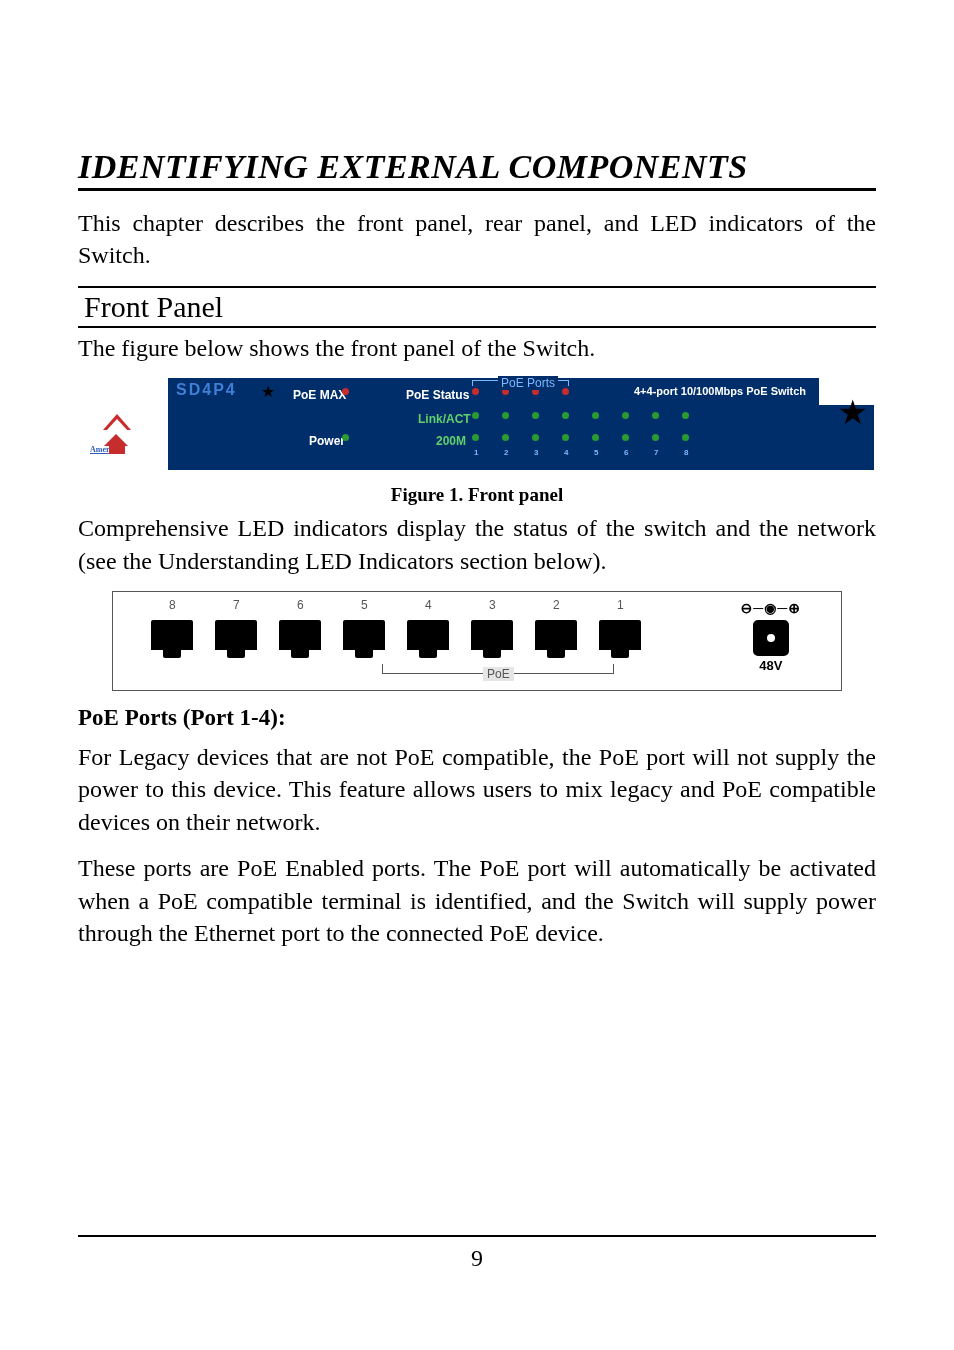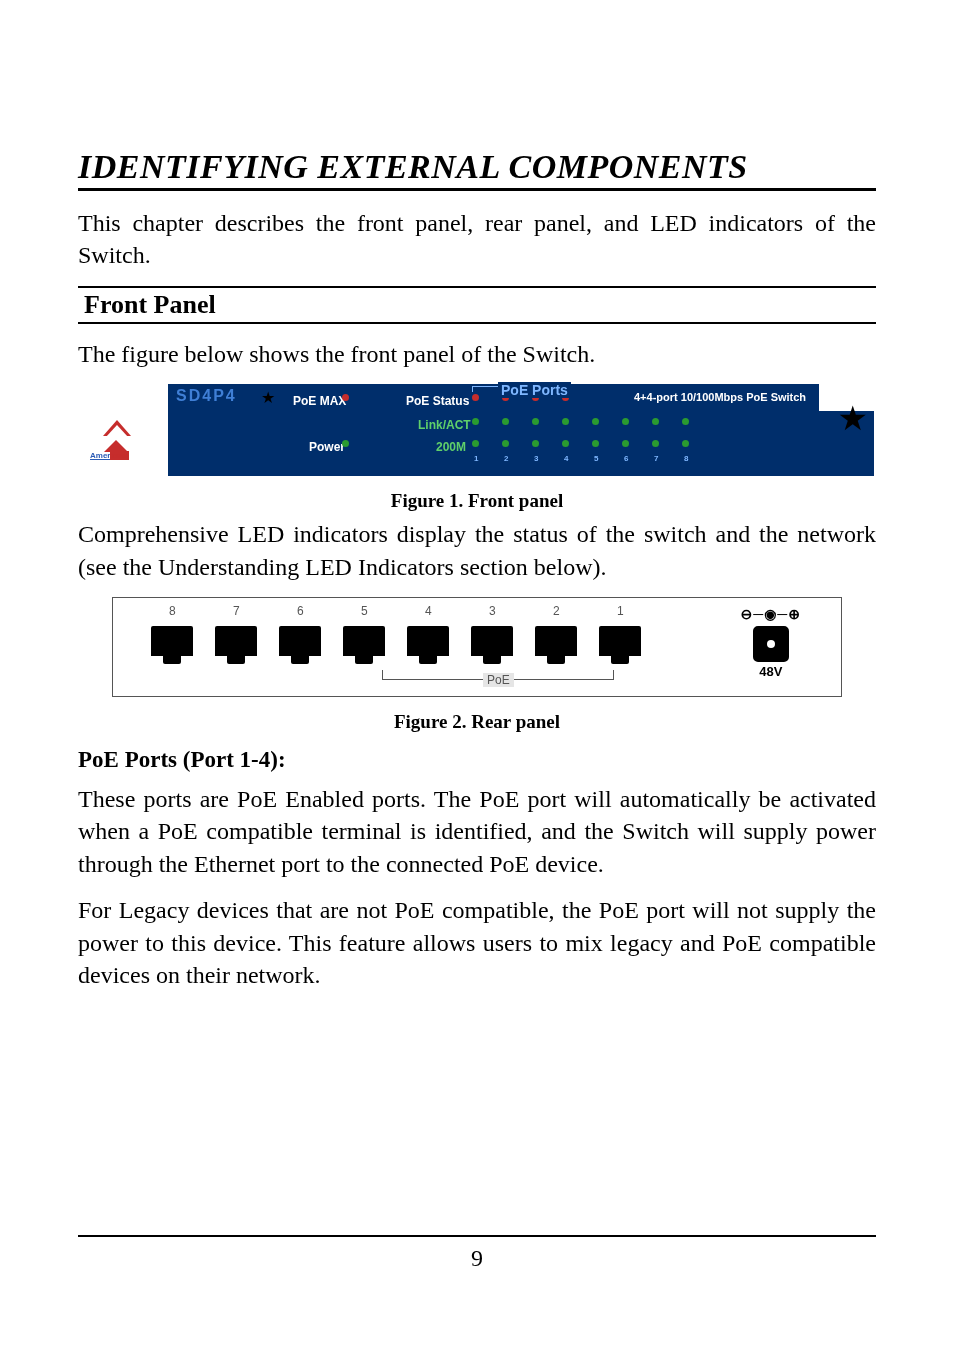"Front Panel" .h2 { font-size: 26px -> 30px; font-weight: bold -> none; margin-bottom: 14px -> 4px }
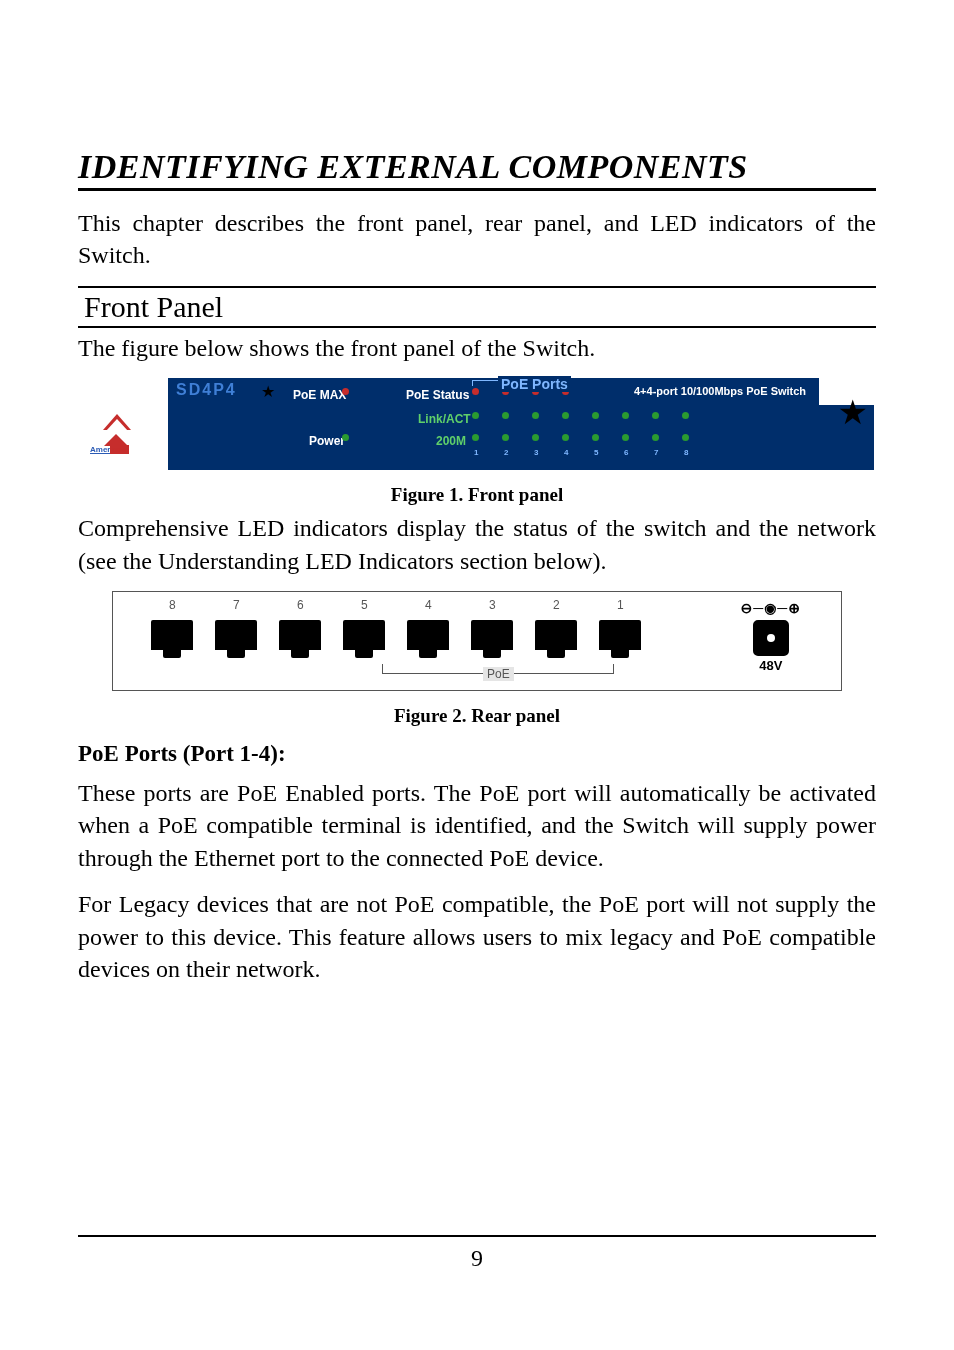"PoE Ports" .fp-bracket-label { font-size: 14px -> 12px; font-weight: 700 -> 400 }
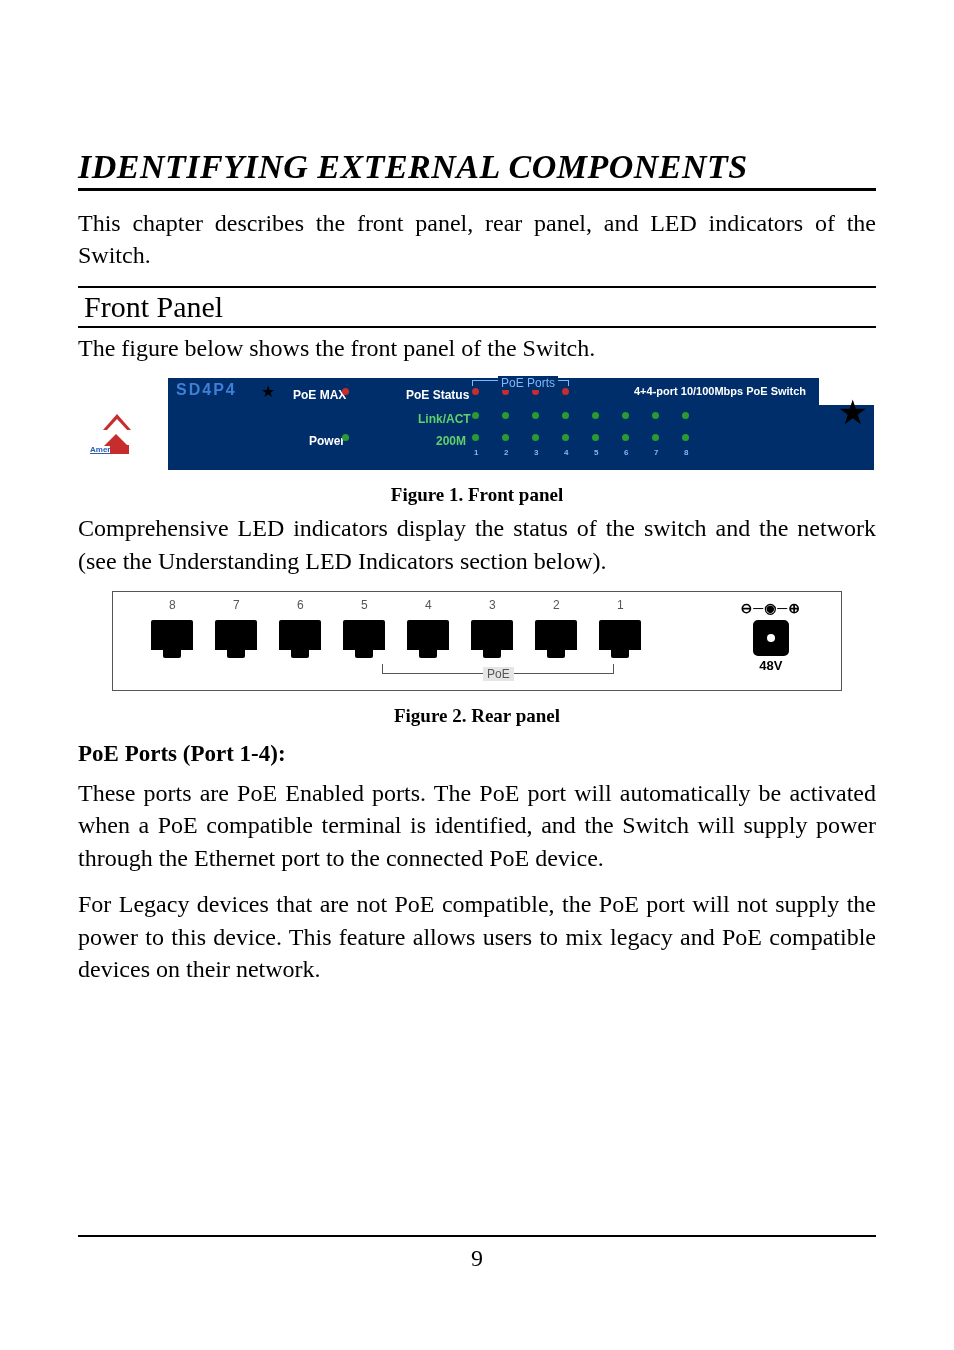"Amer.com" .fp-amer-text { font-family: Liberation Sans, sans-serif -> Liberation Serif, serif }
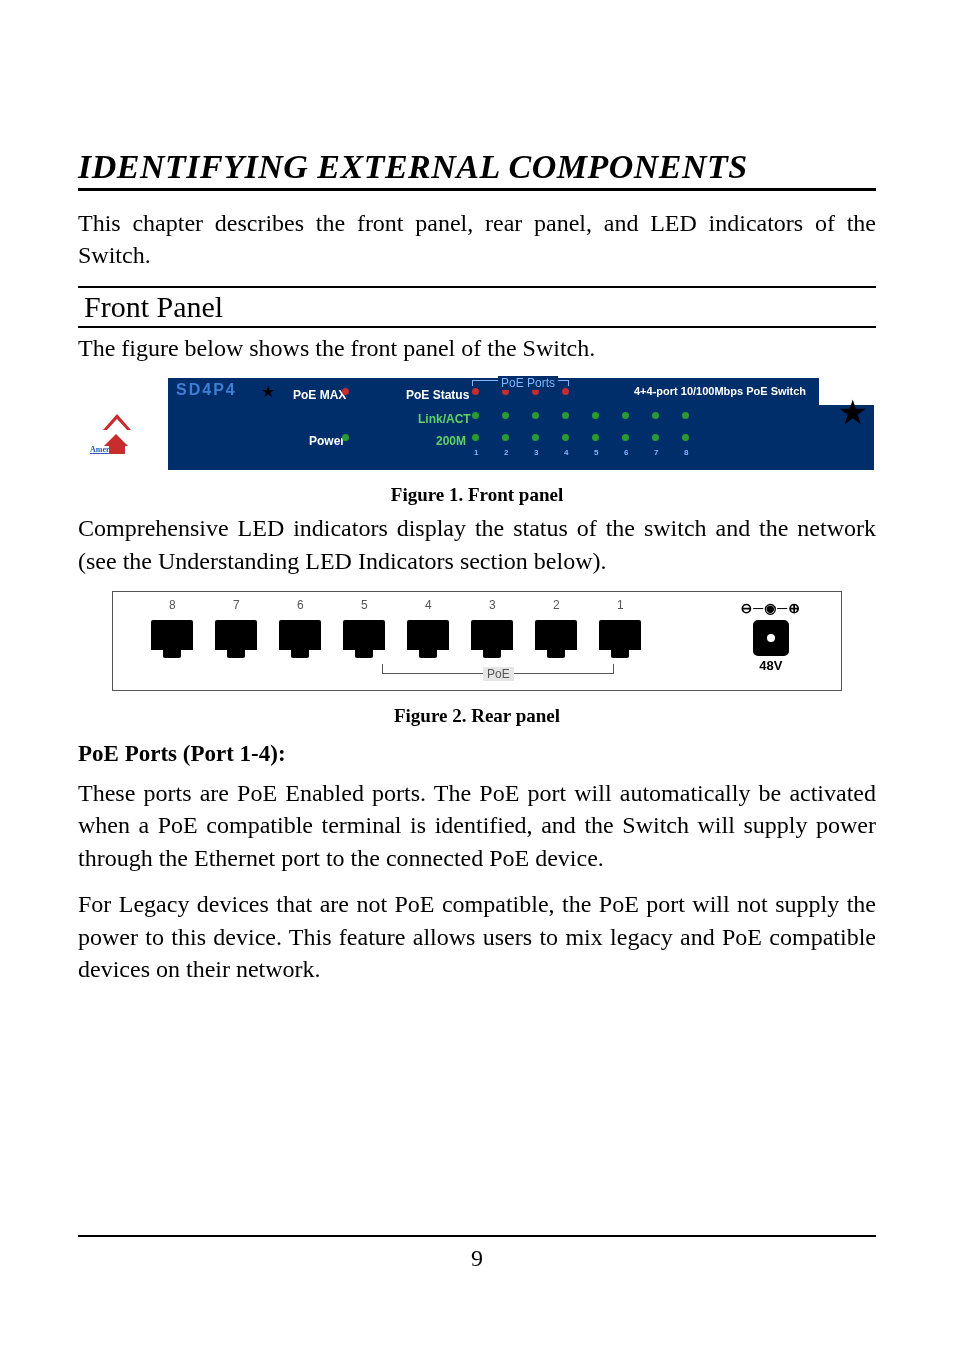"Figure 2. Rear panel" div.figure-caption { html: <div>Figure 2. Rear panel</div> -> none }
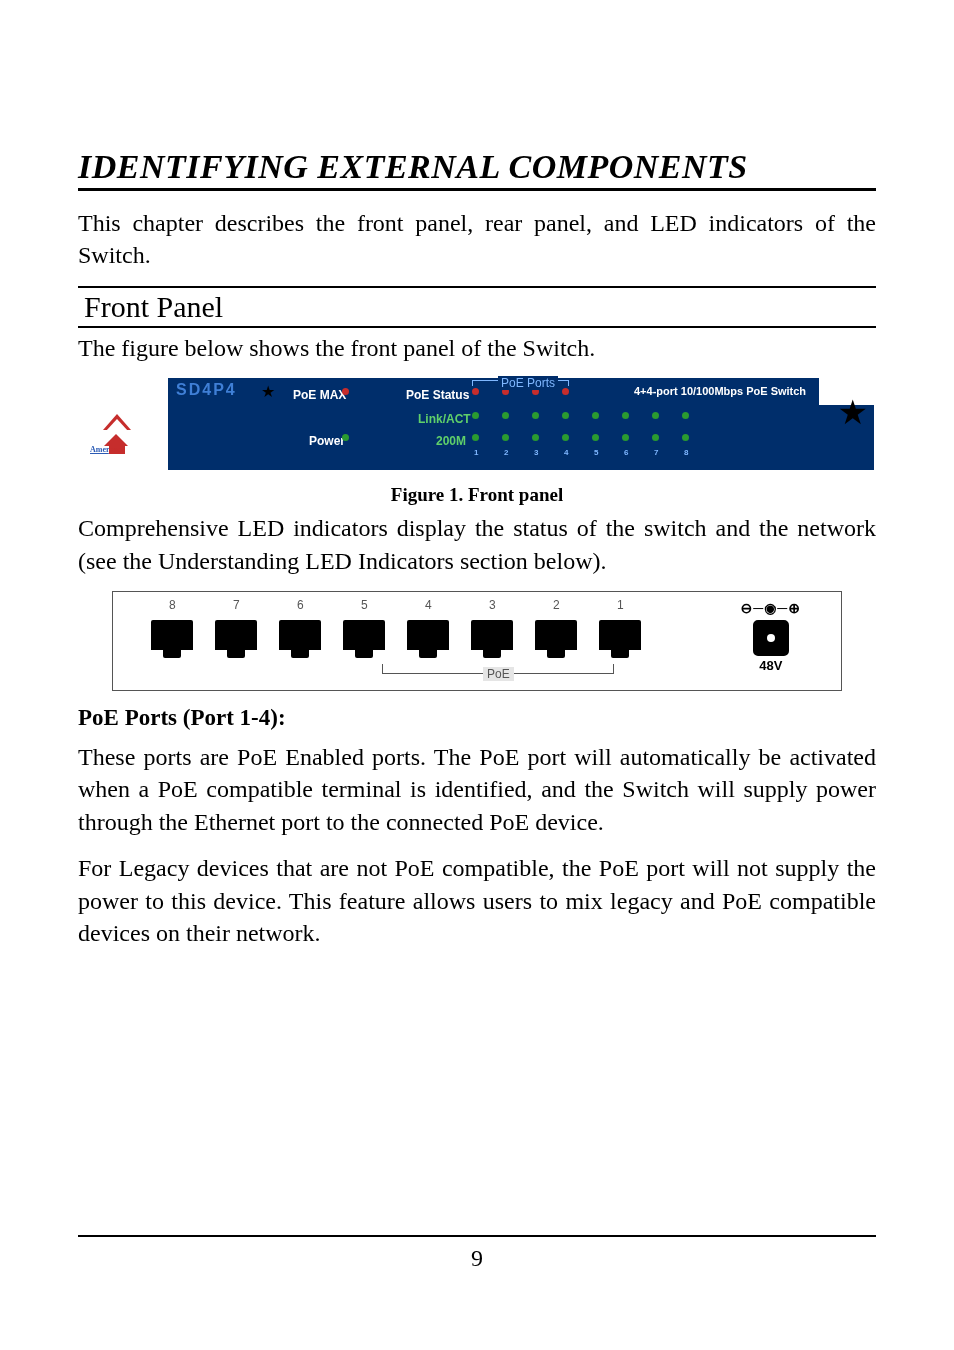"These ports are PoE Enabled" p.body-text { order: before "For Legacy devices that are" -> after "For Legacy devices that are" }
